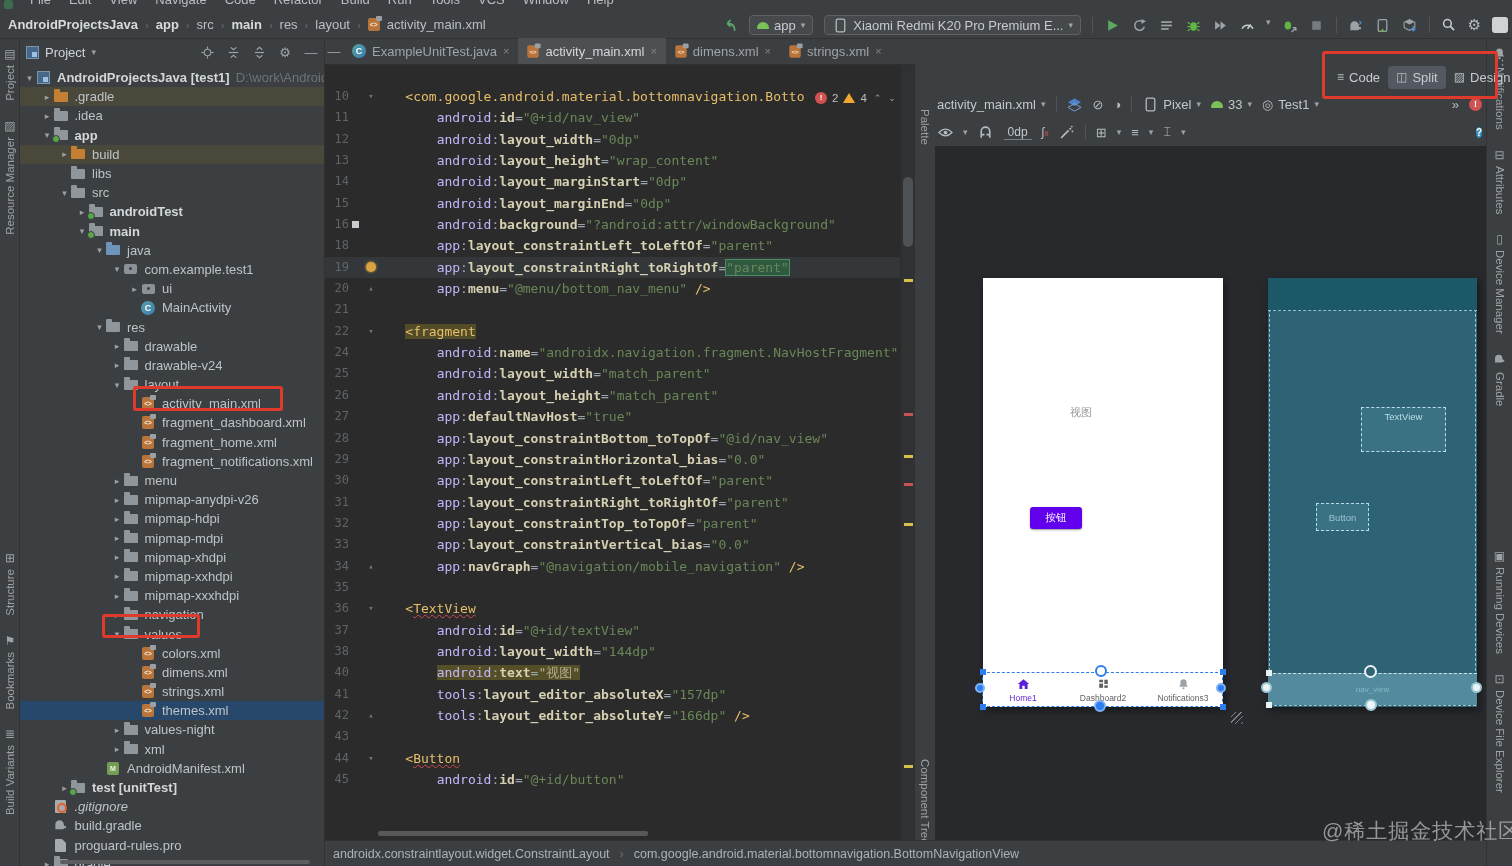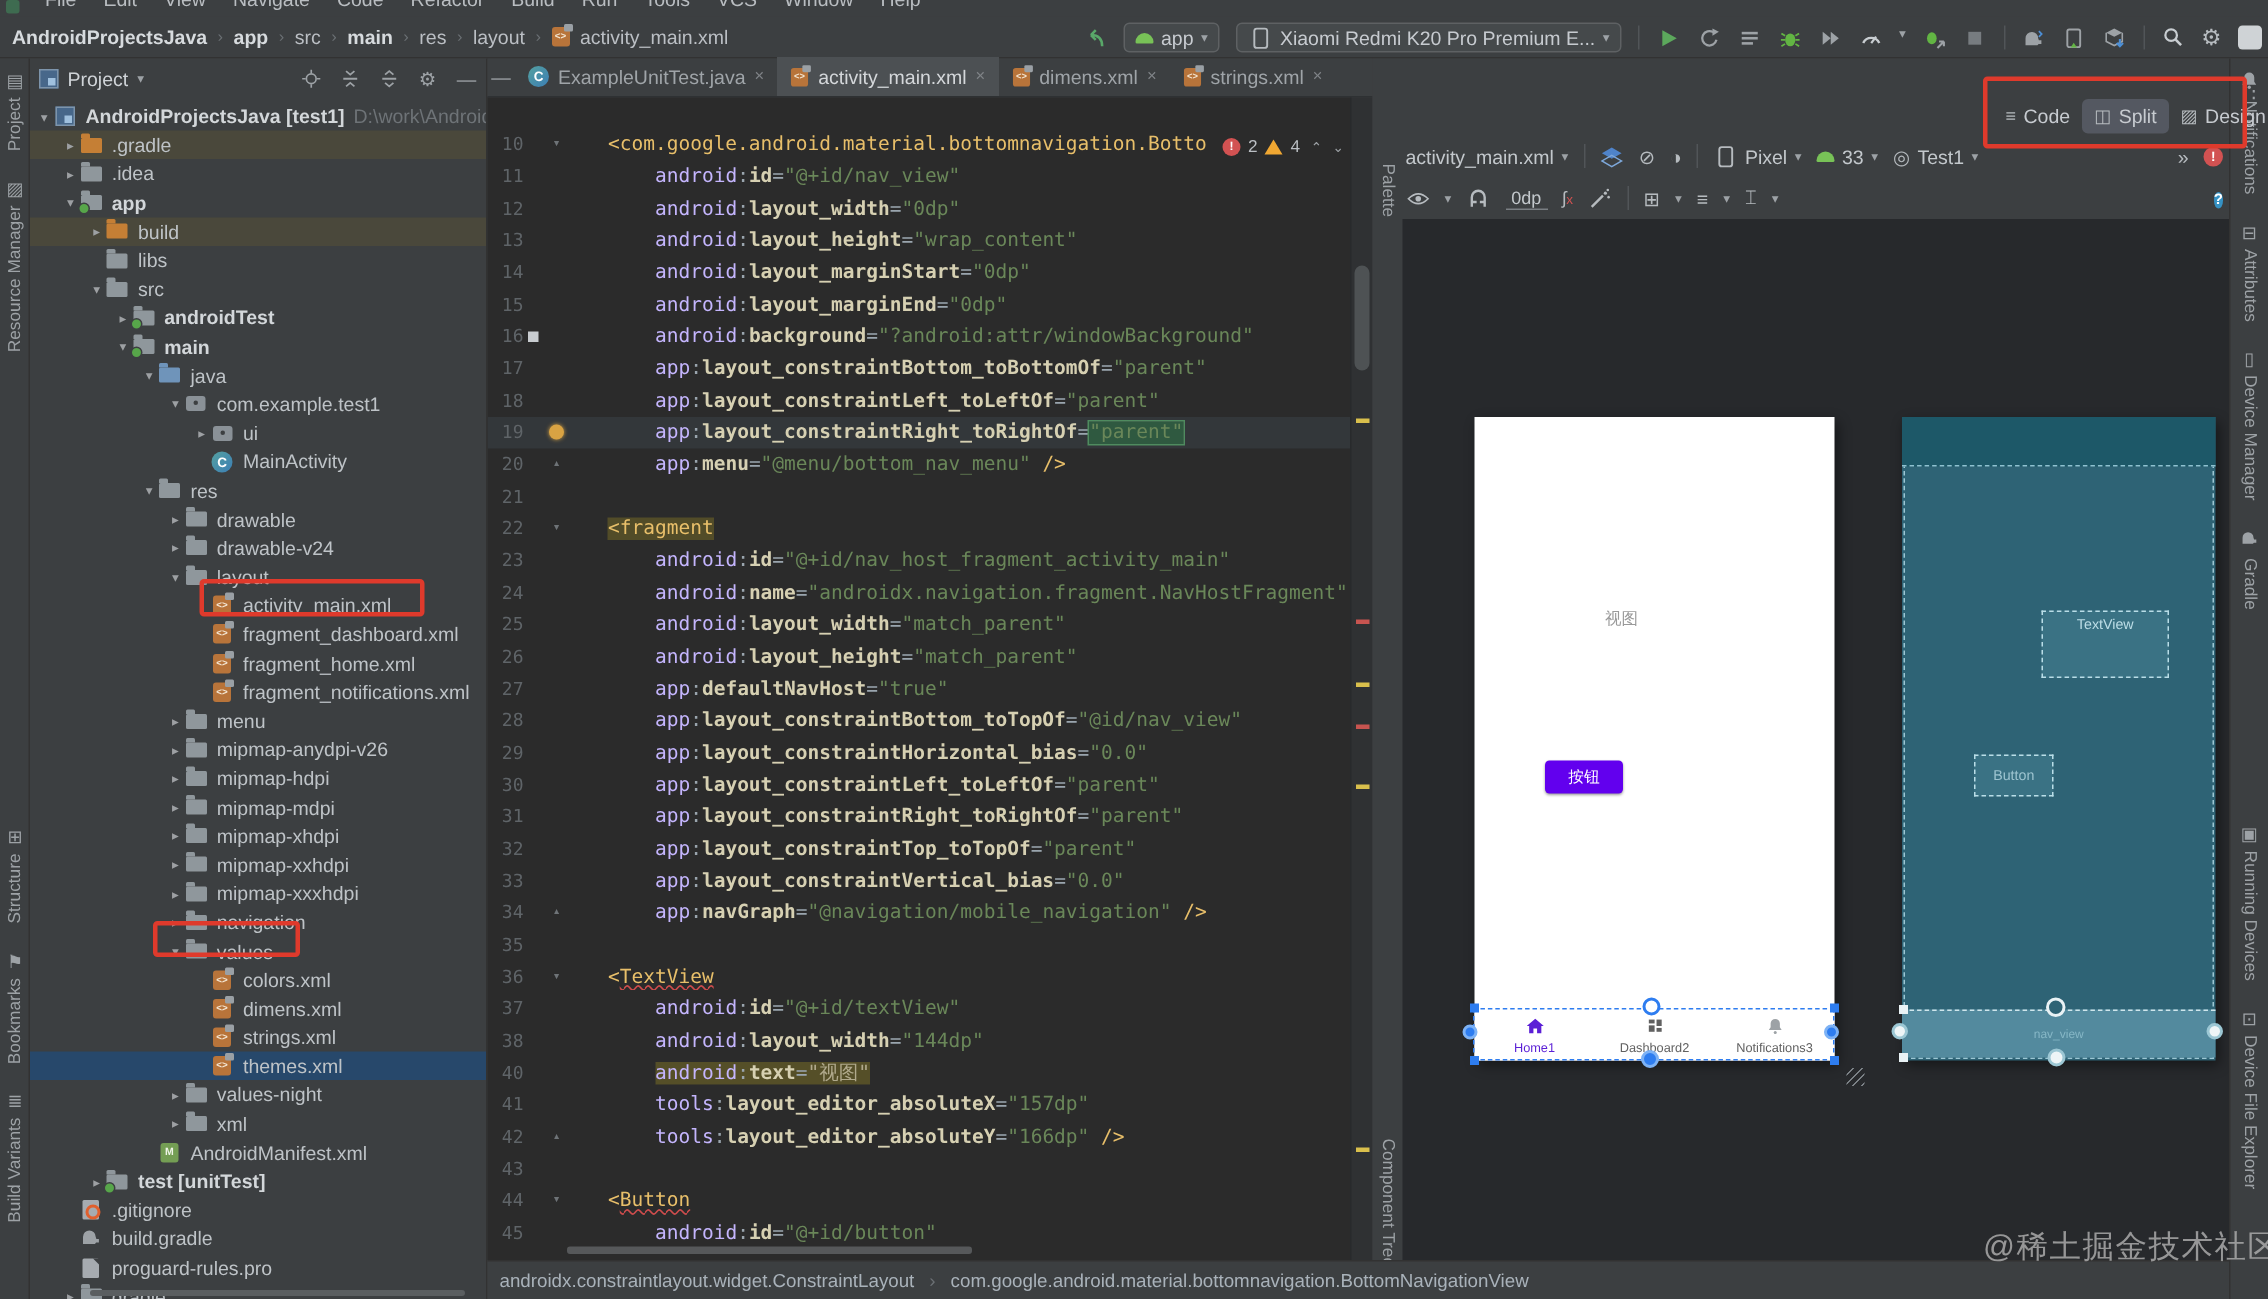"17" div.cl { html: <div> <span>17</span> <pre> <span>app</span><span>:</span><span>layout_constraintBottom_toBottomOf</span><span>=</span><span>"parent"</span></pre> </div> -> none }
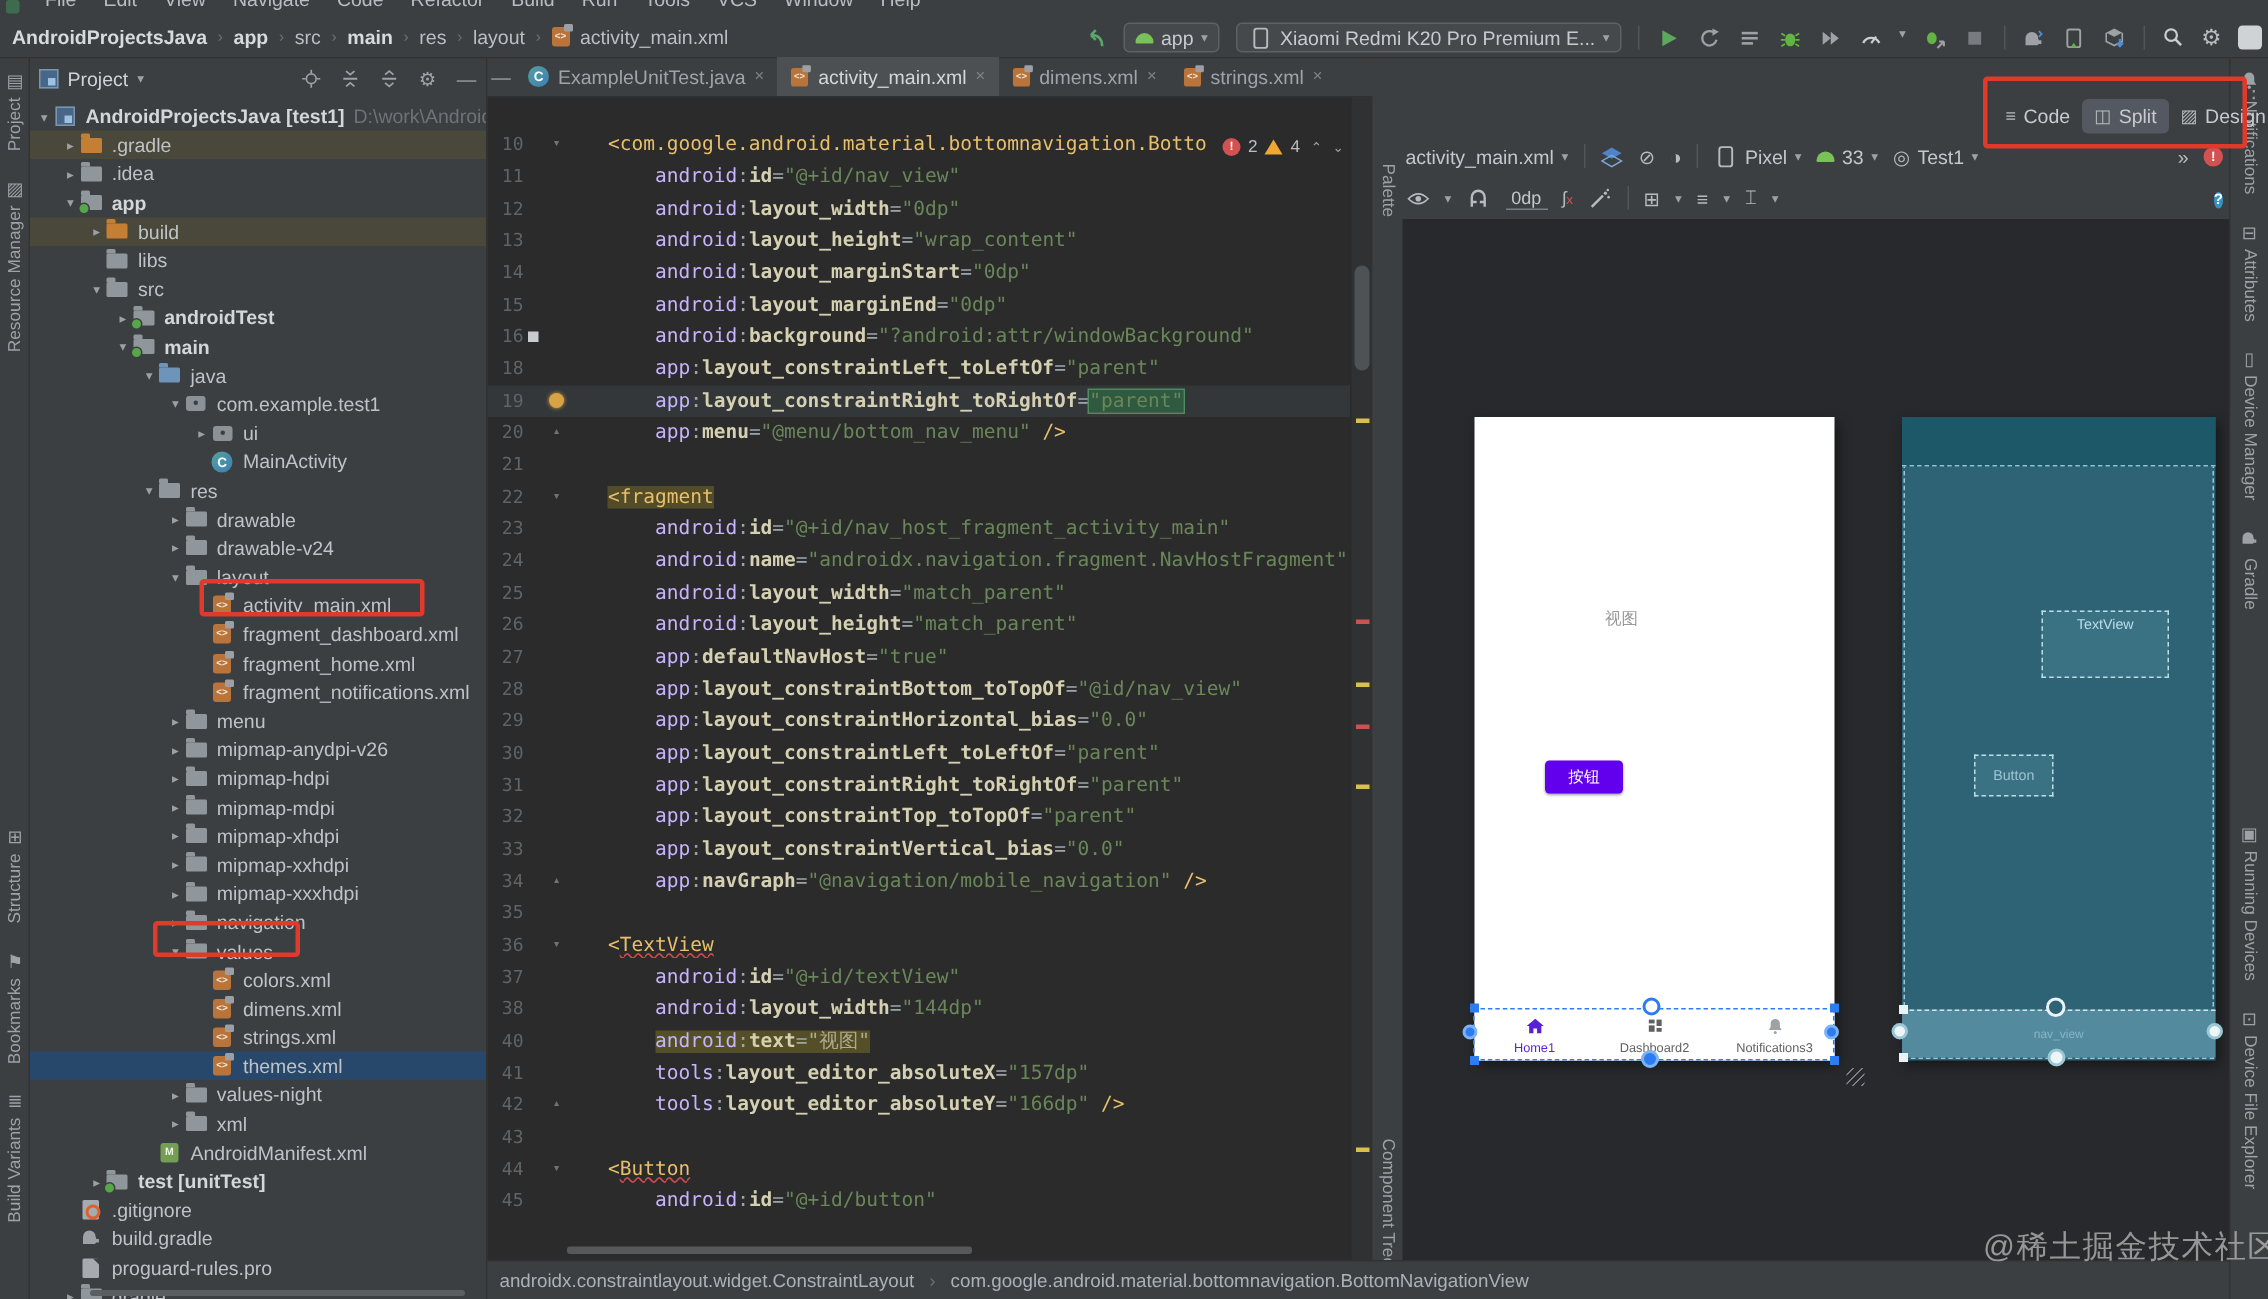"23" div.cl { html: <div> <span>23</span> <pre> <span>android</span><span>:</span><span>id</span><span>=</span><span>"@+id/nav_host_fragment_activity_main"</span></pre> </div> -> none }
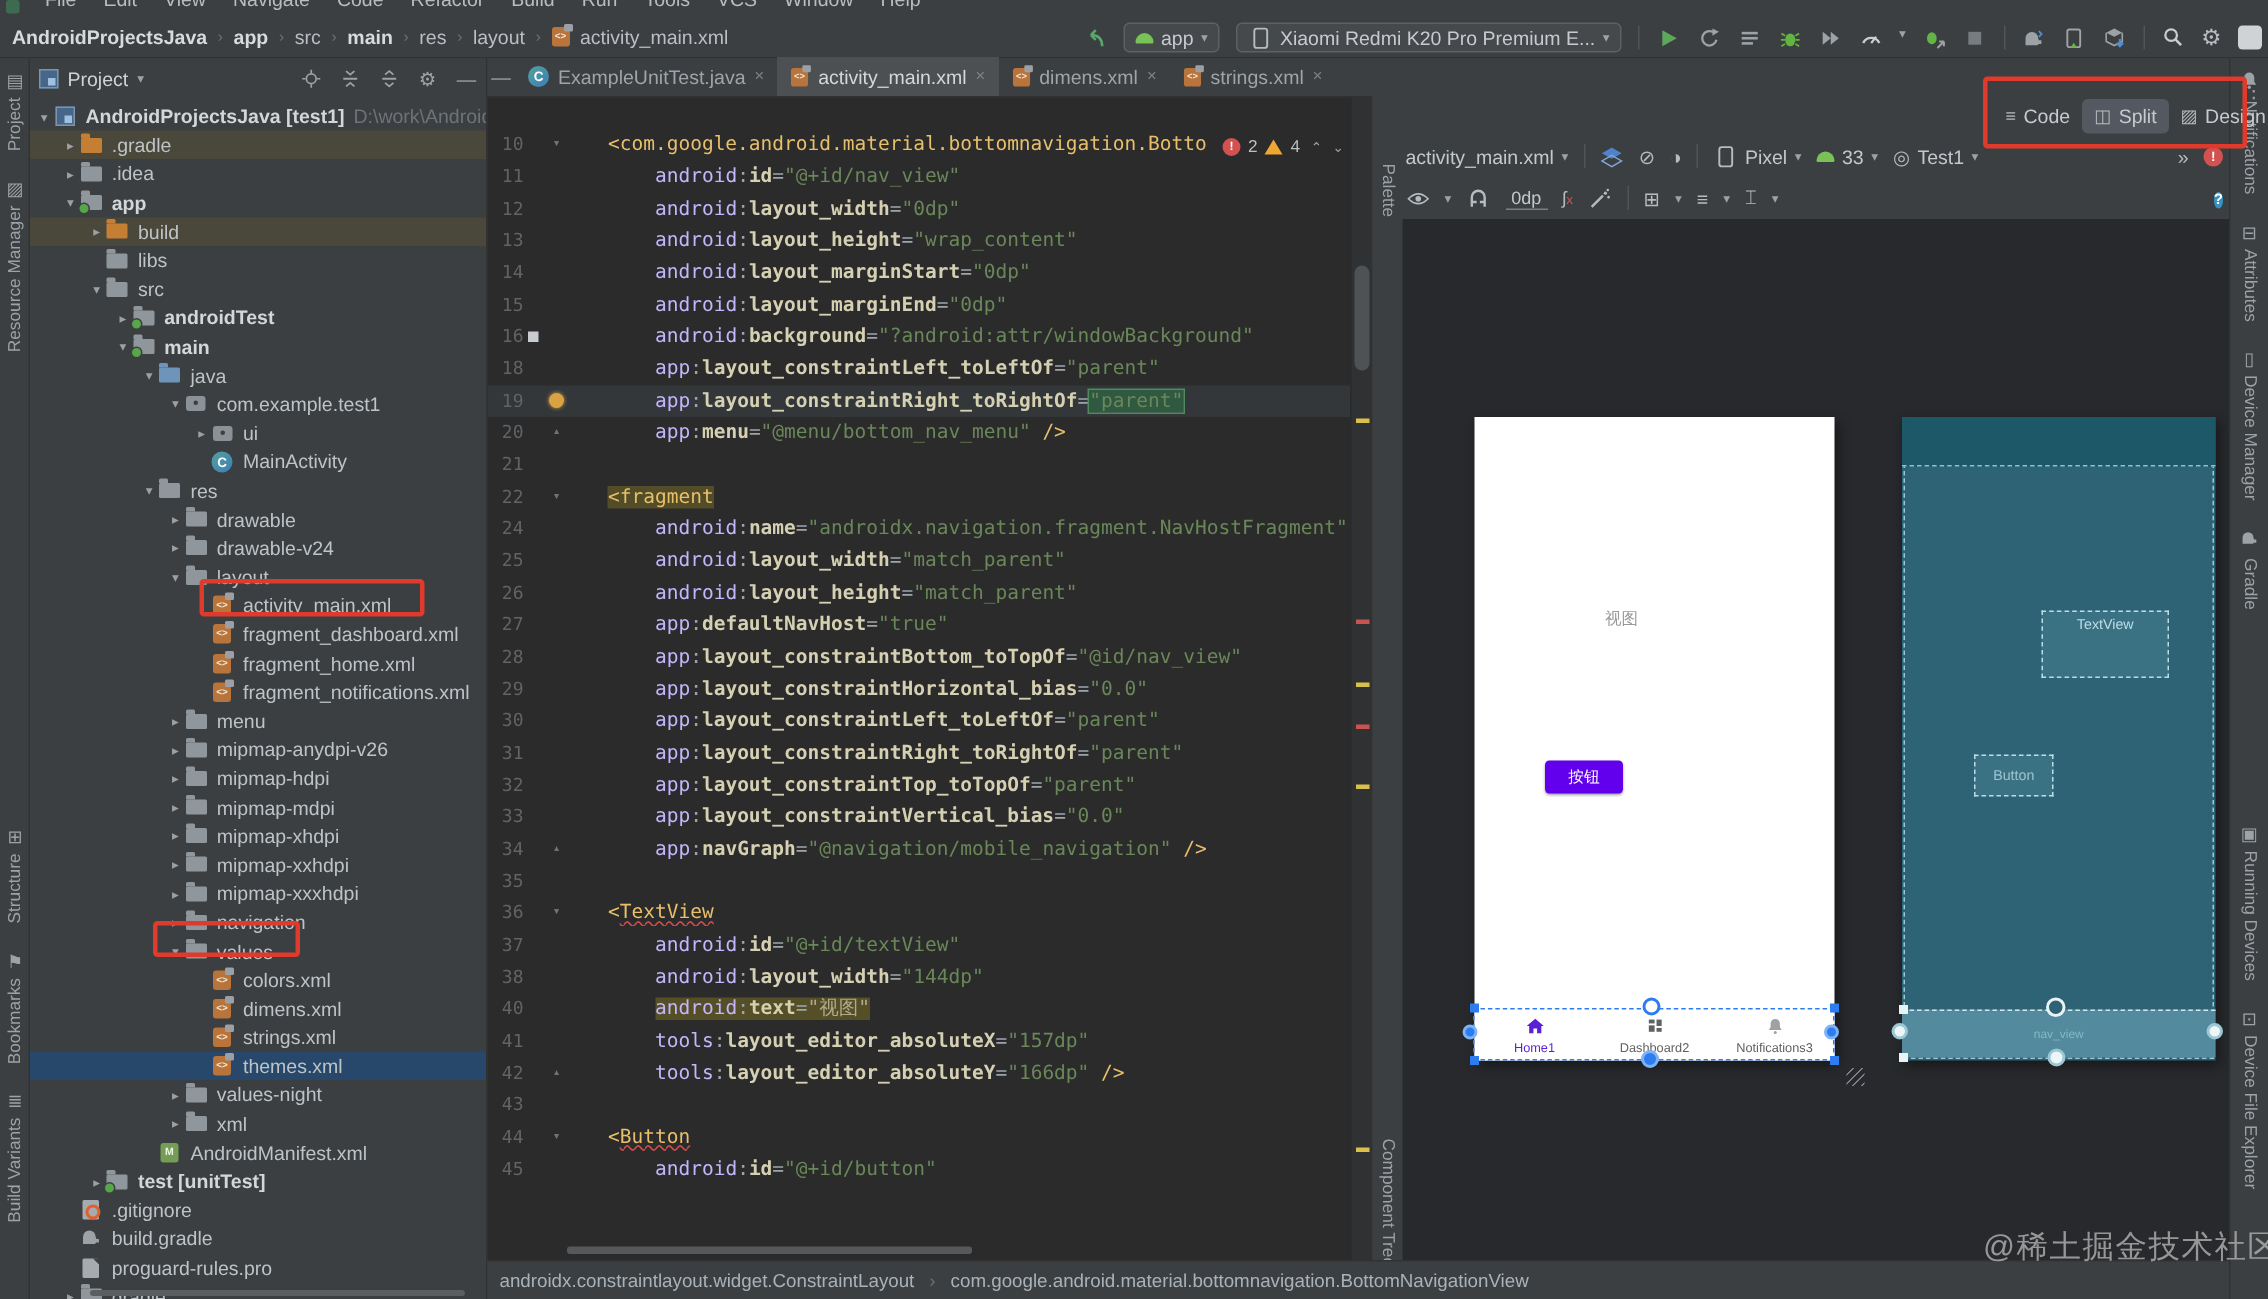".gitignore" div.trow { font-style: none -> italic }
